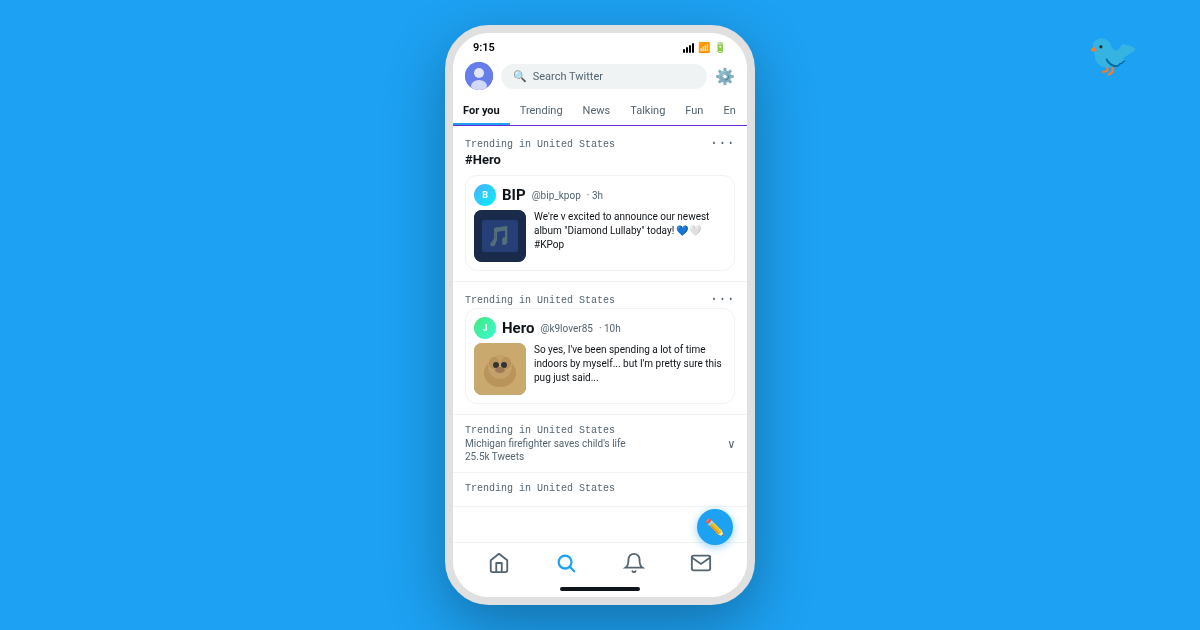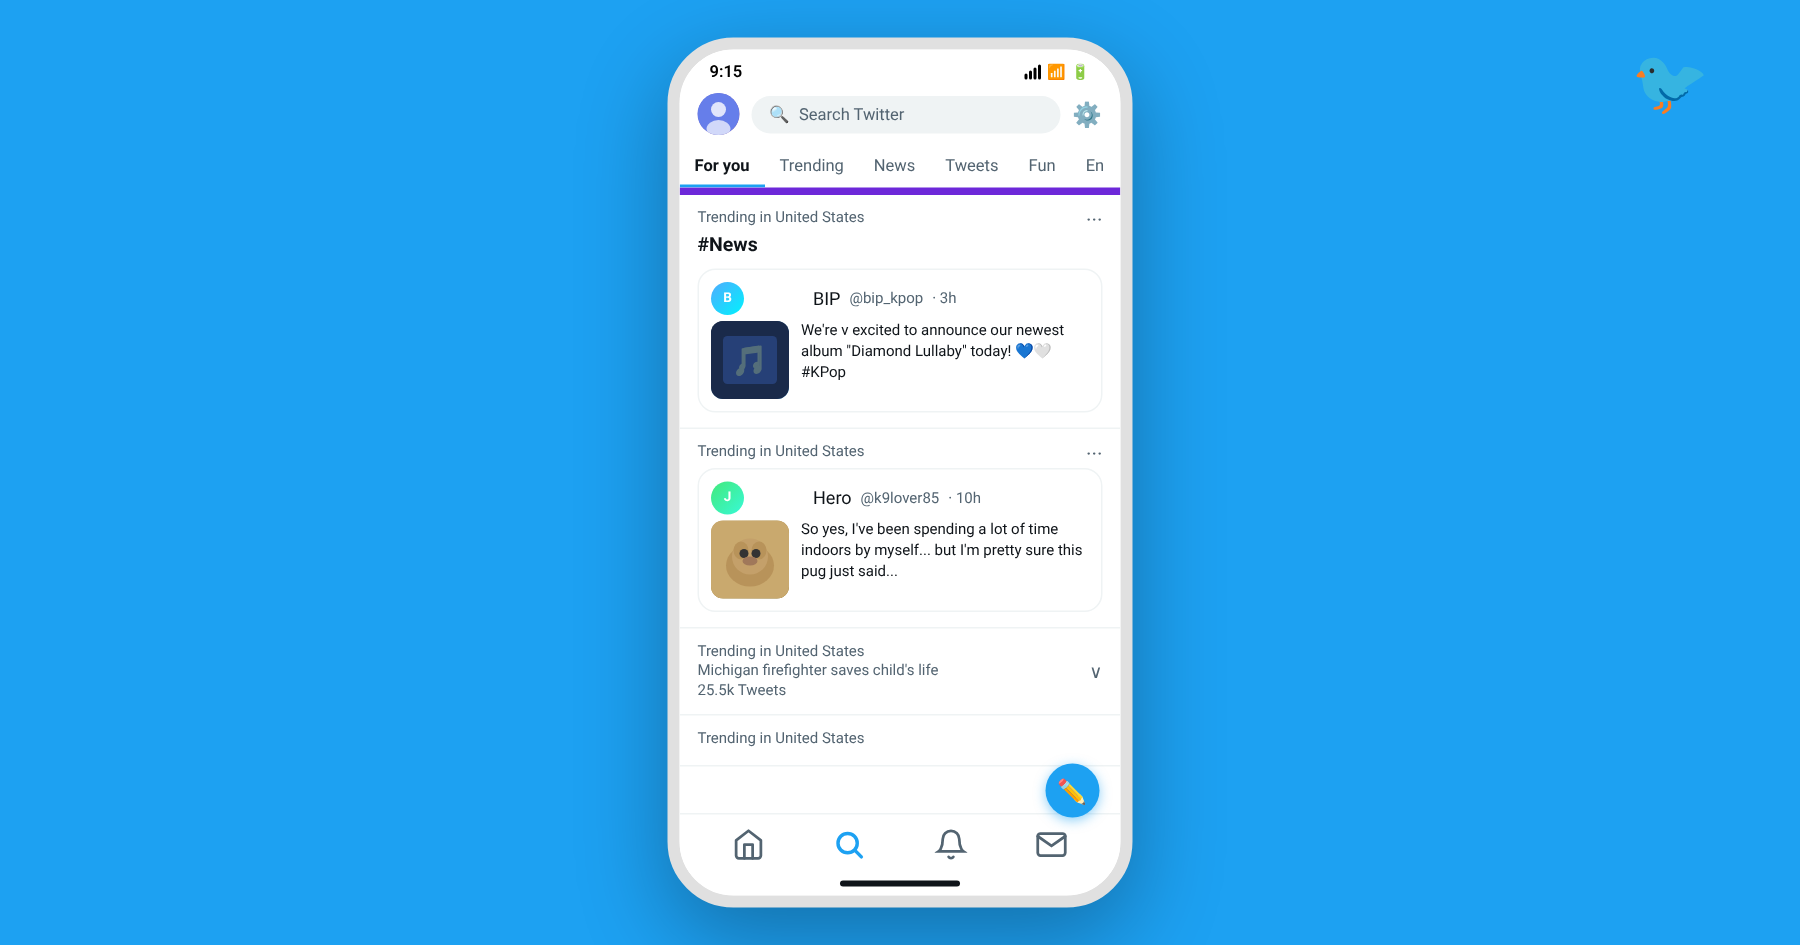"For you" .tabs { border-bottom: 5px solid #6d28d9 -> 1px solid #6d28d9 }
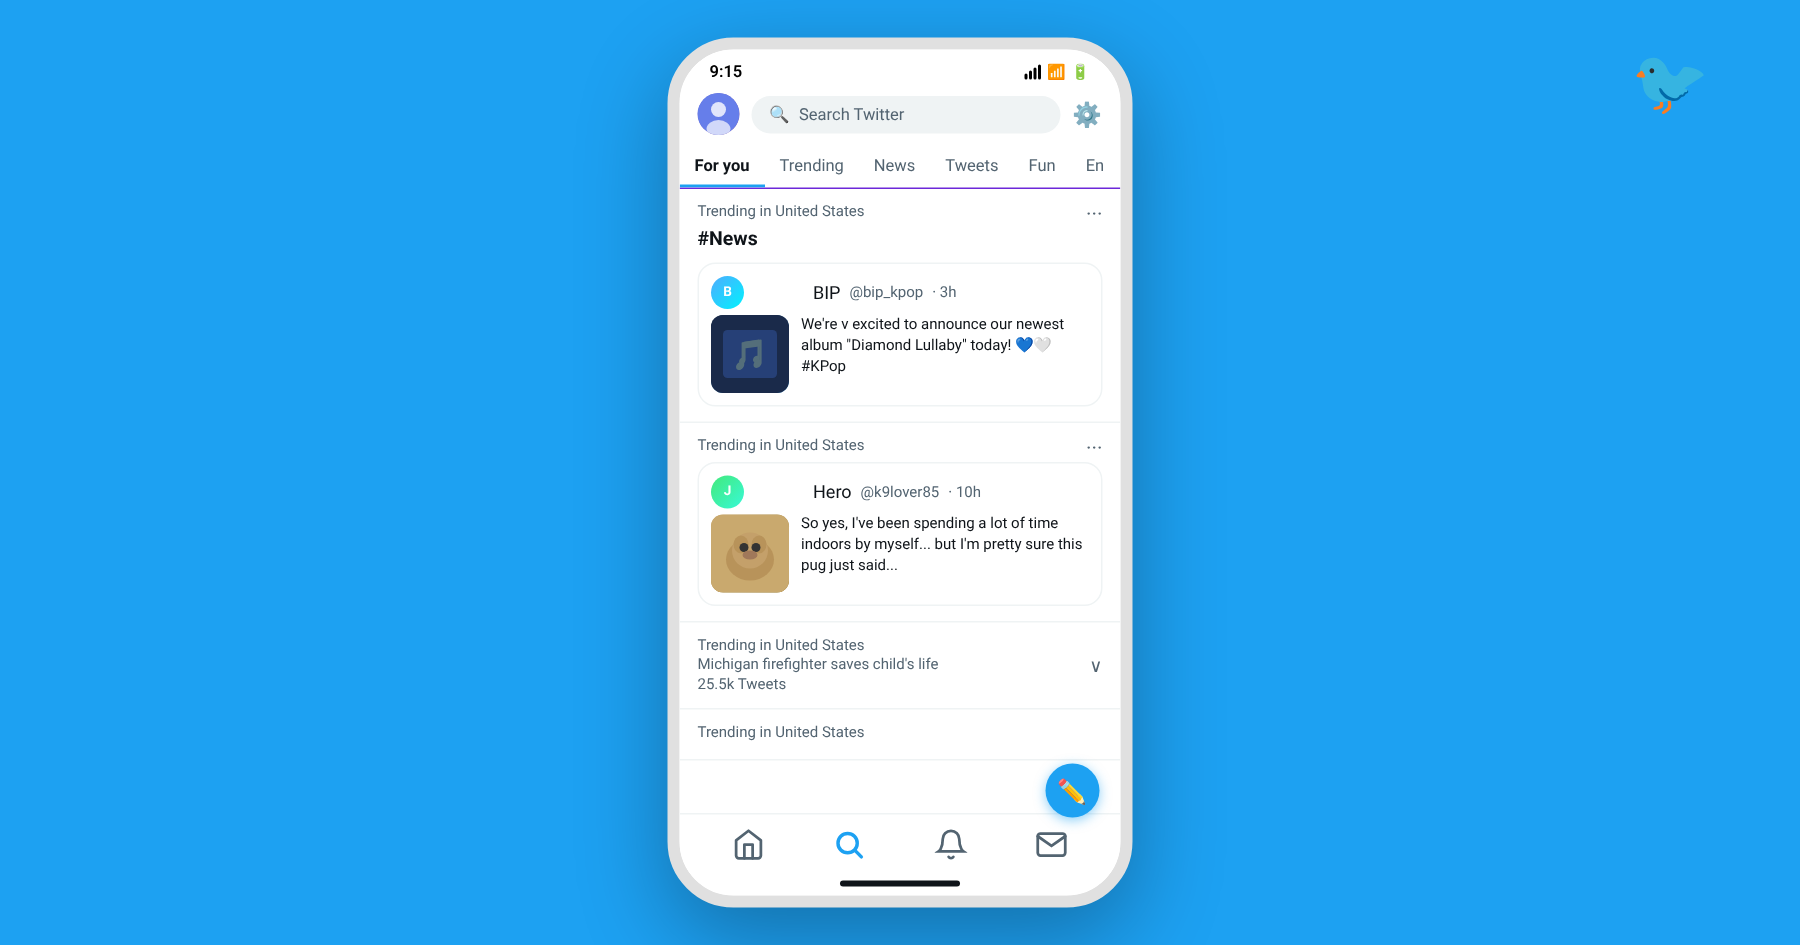"Tweets" div.tab { text: Tweets -> Talking }
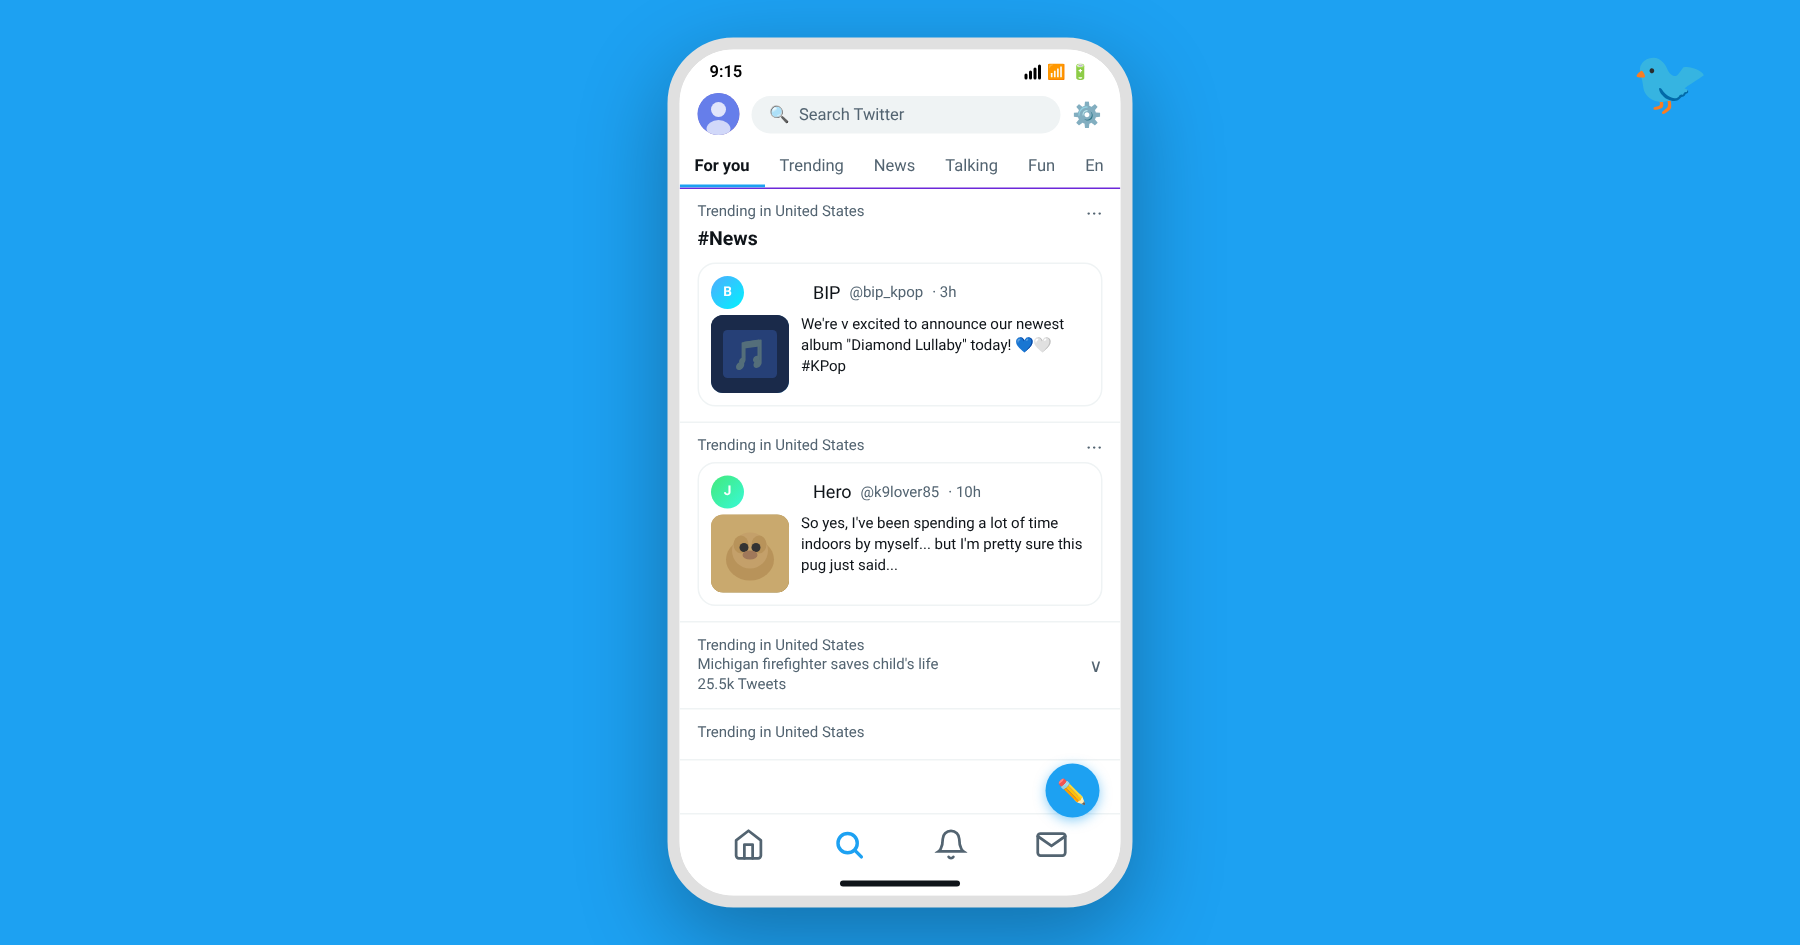"Trending in United States" .trend-meta { align-items: flex-start -> flex-end; font-family: none -> Liberation Mono, monospace }
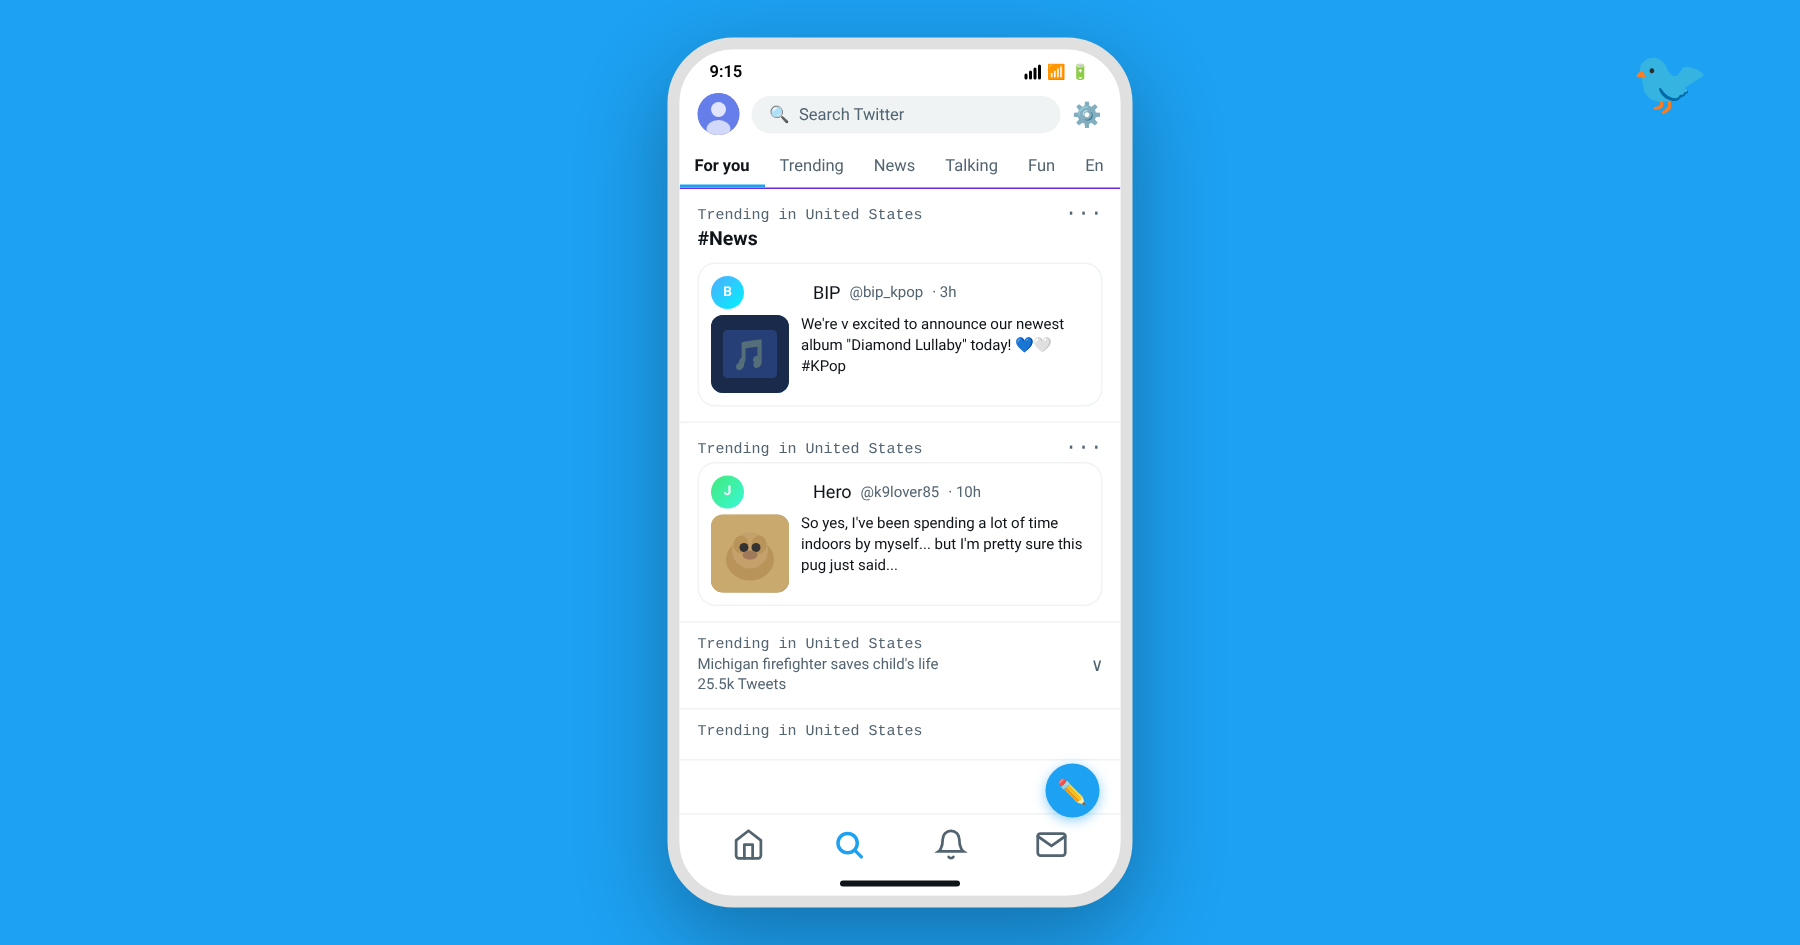"#News" div.trend-title { text: News -> Hero }
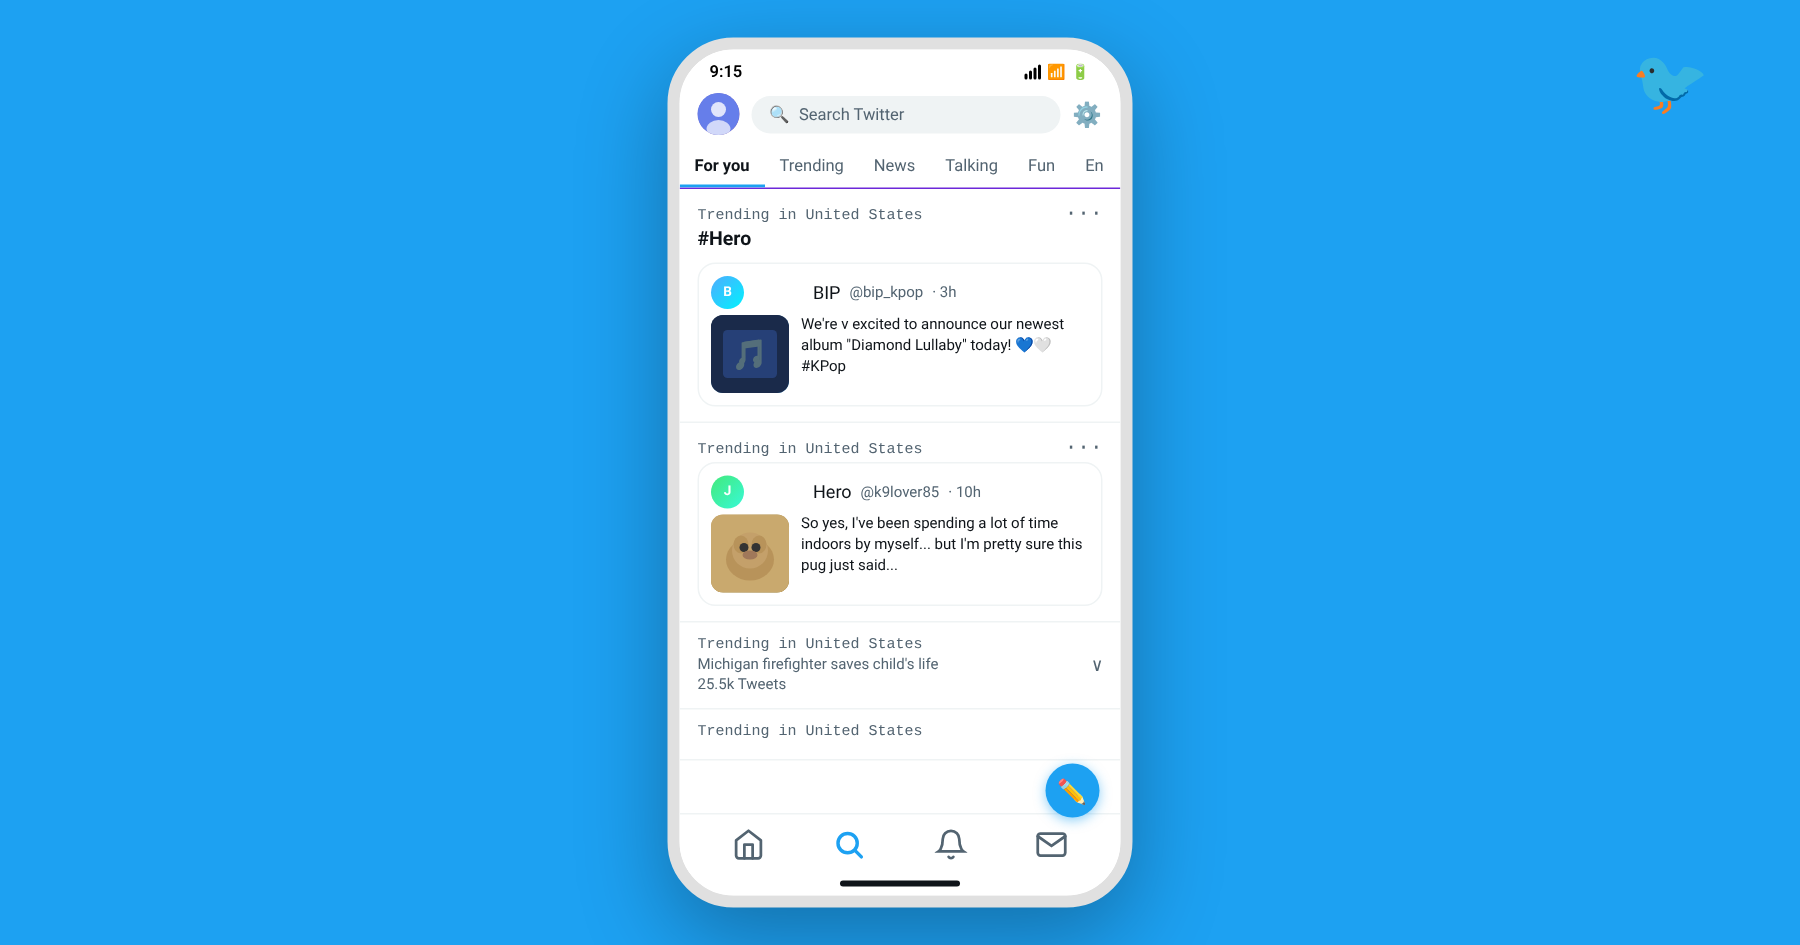"BIP" .tweet-user { font-size: 12px -> 15px; font-weight: 400 -> 700; margin-left: 40px -> none }
